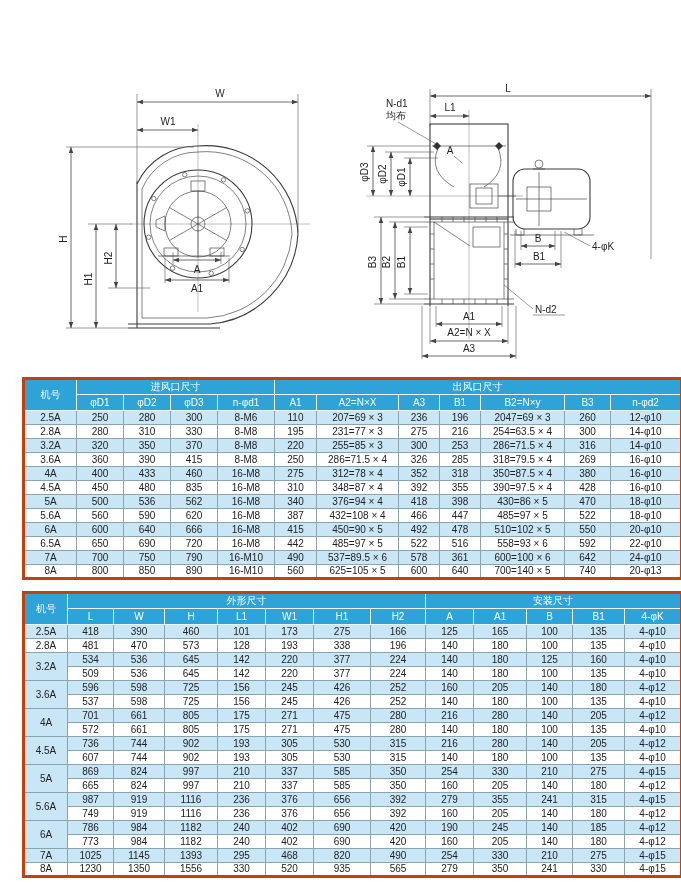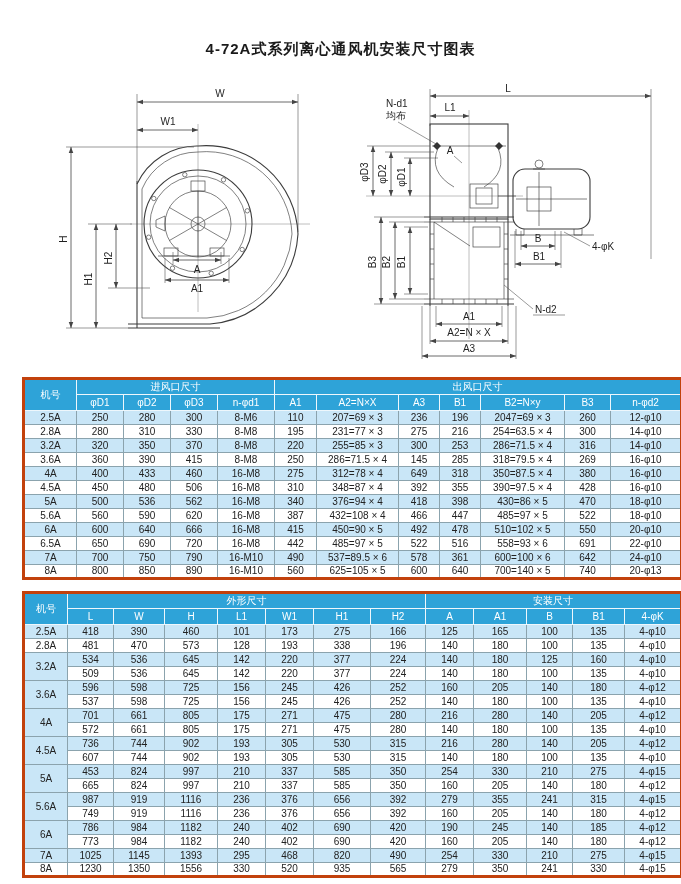"4-72A式系列离心通风机安装尺寸图表" div.title { html: <div>4-72A式系列离心通风机安装尺寸图表</div> -> none }
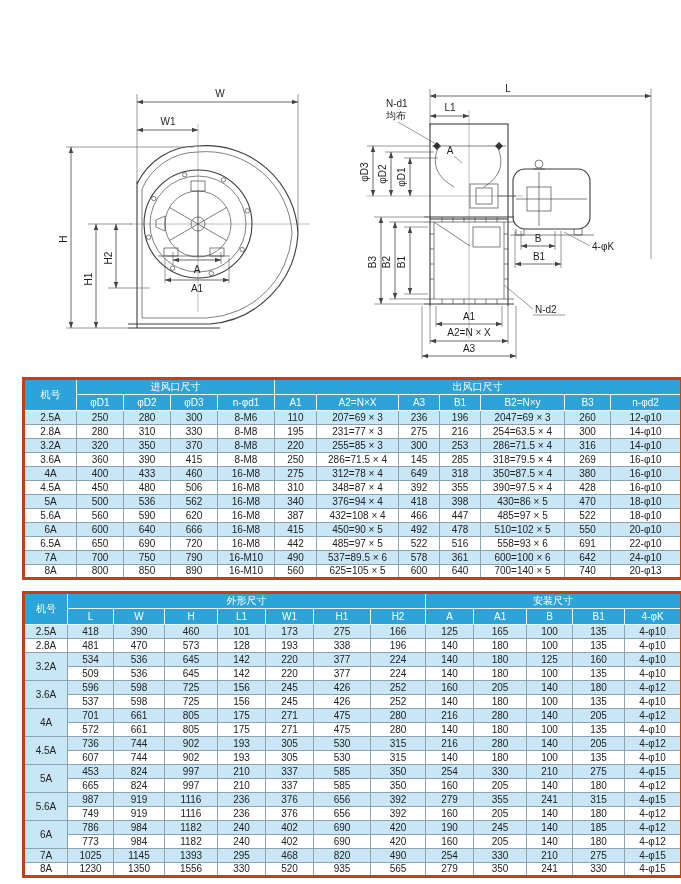"145" td { text: 145 -> 326 }
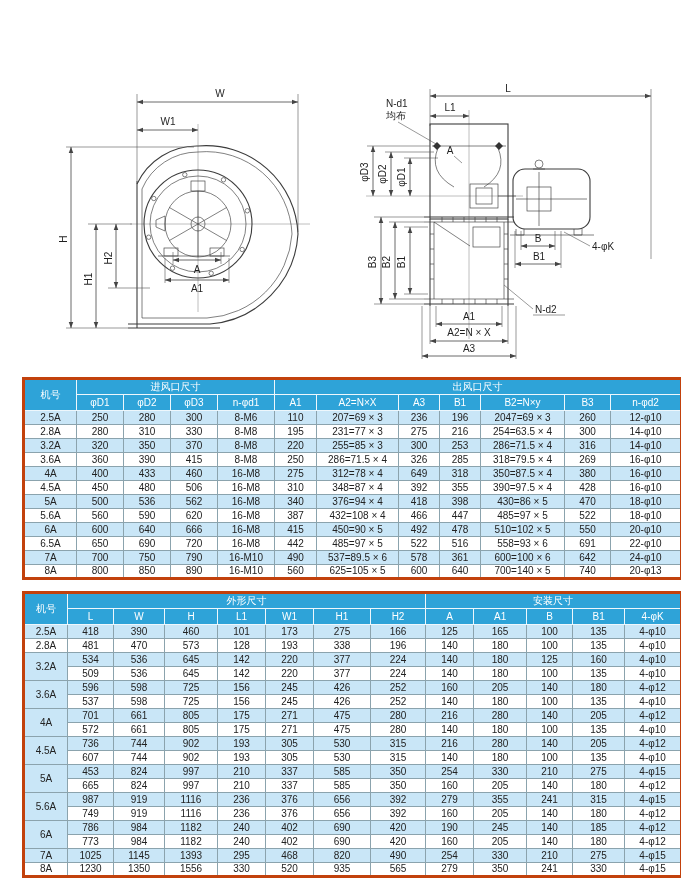"649" td { text: 649 -> 352 }
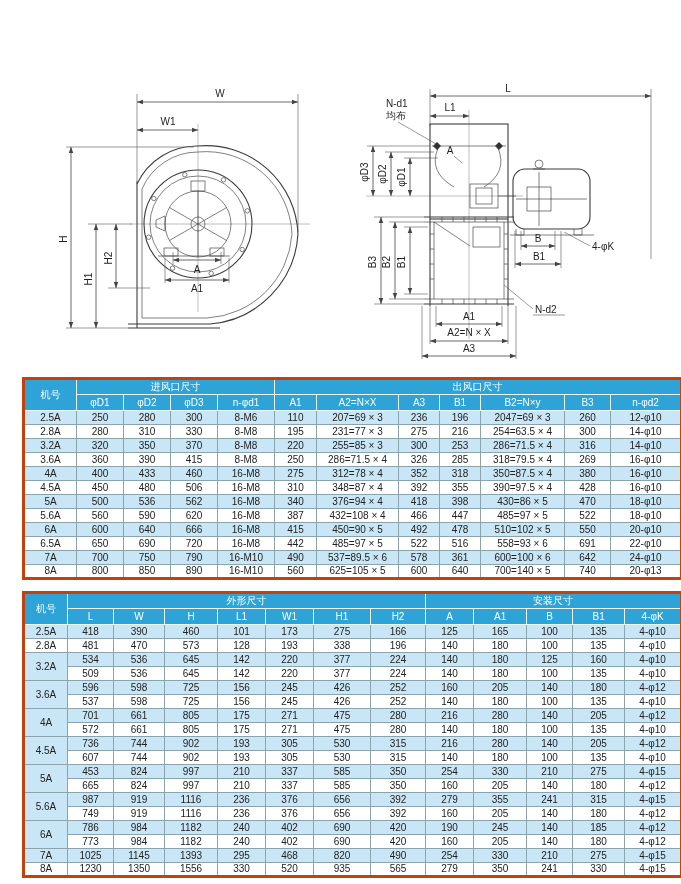"506" td { text: 506 -> 835 }
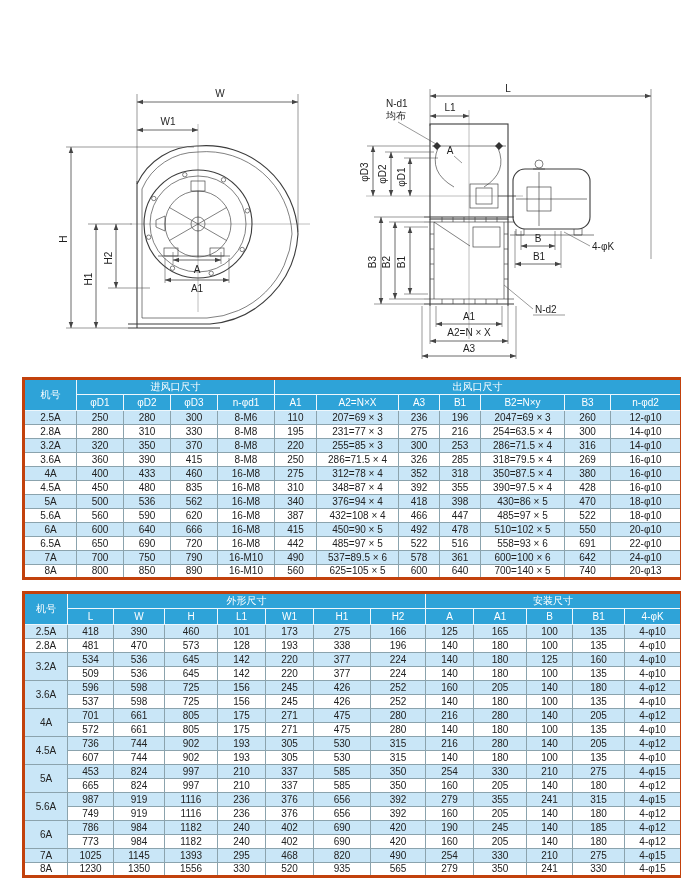"691" td { text: 691 -> 592 }
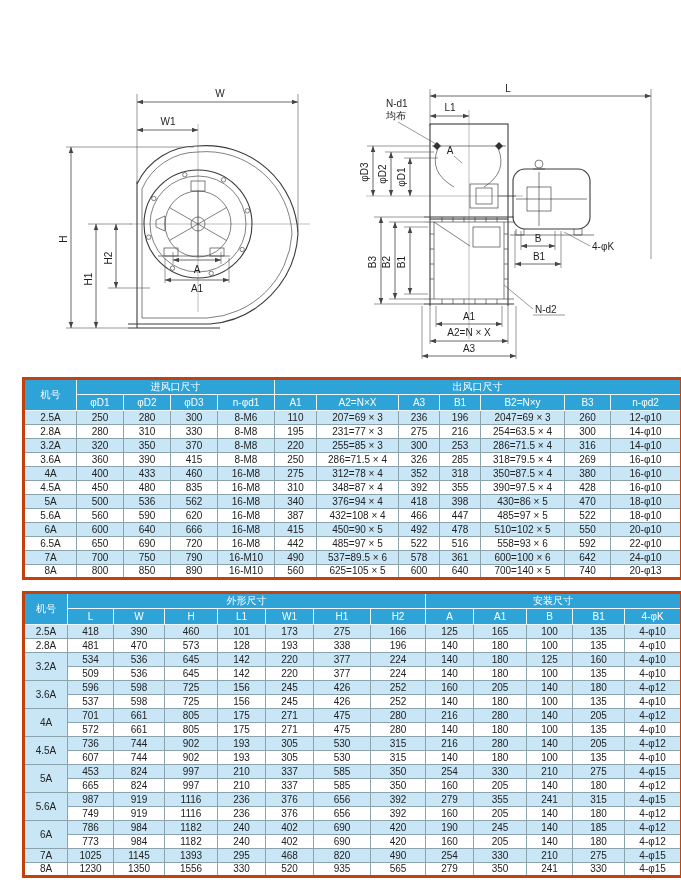"453" td { text: 453 -> 869 }
